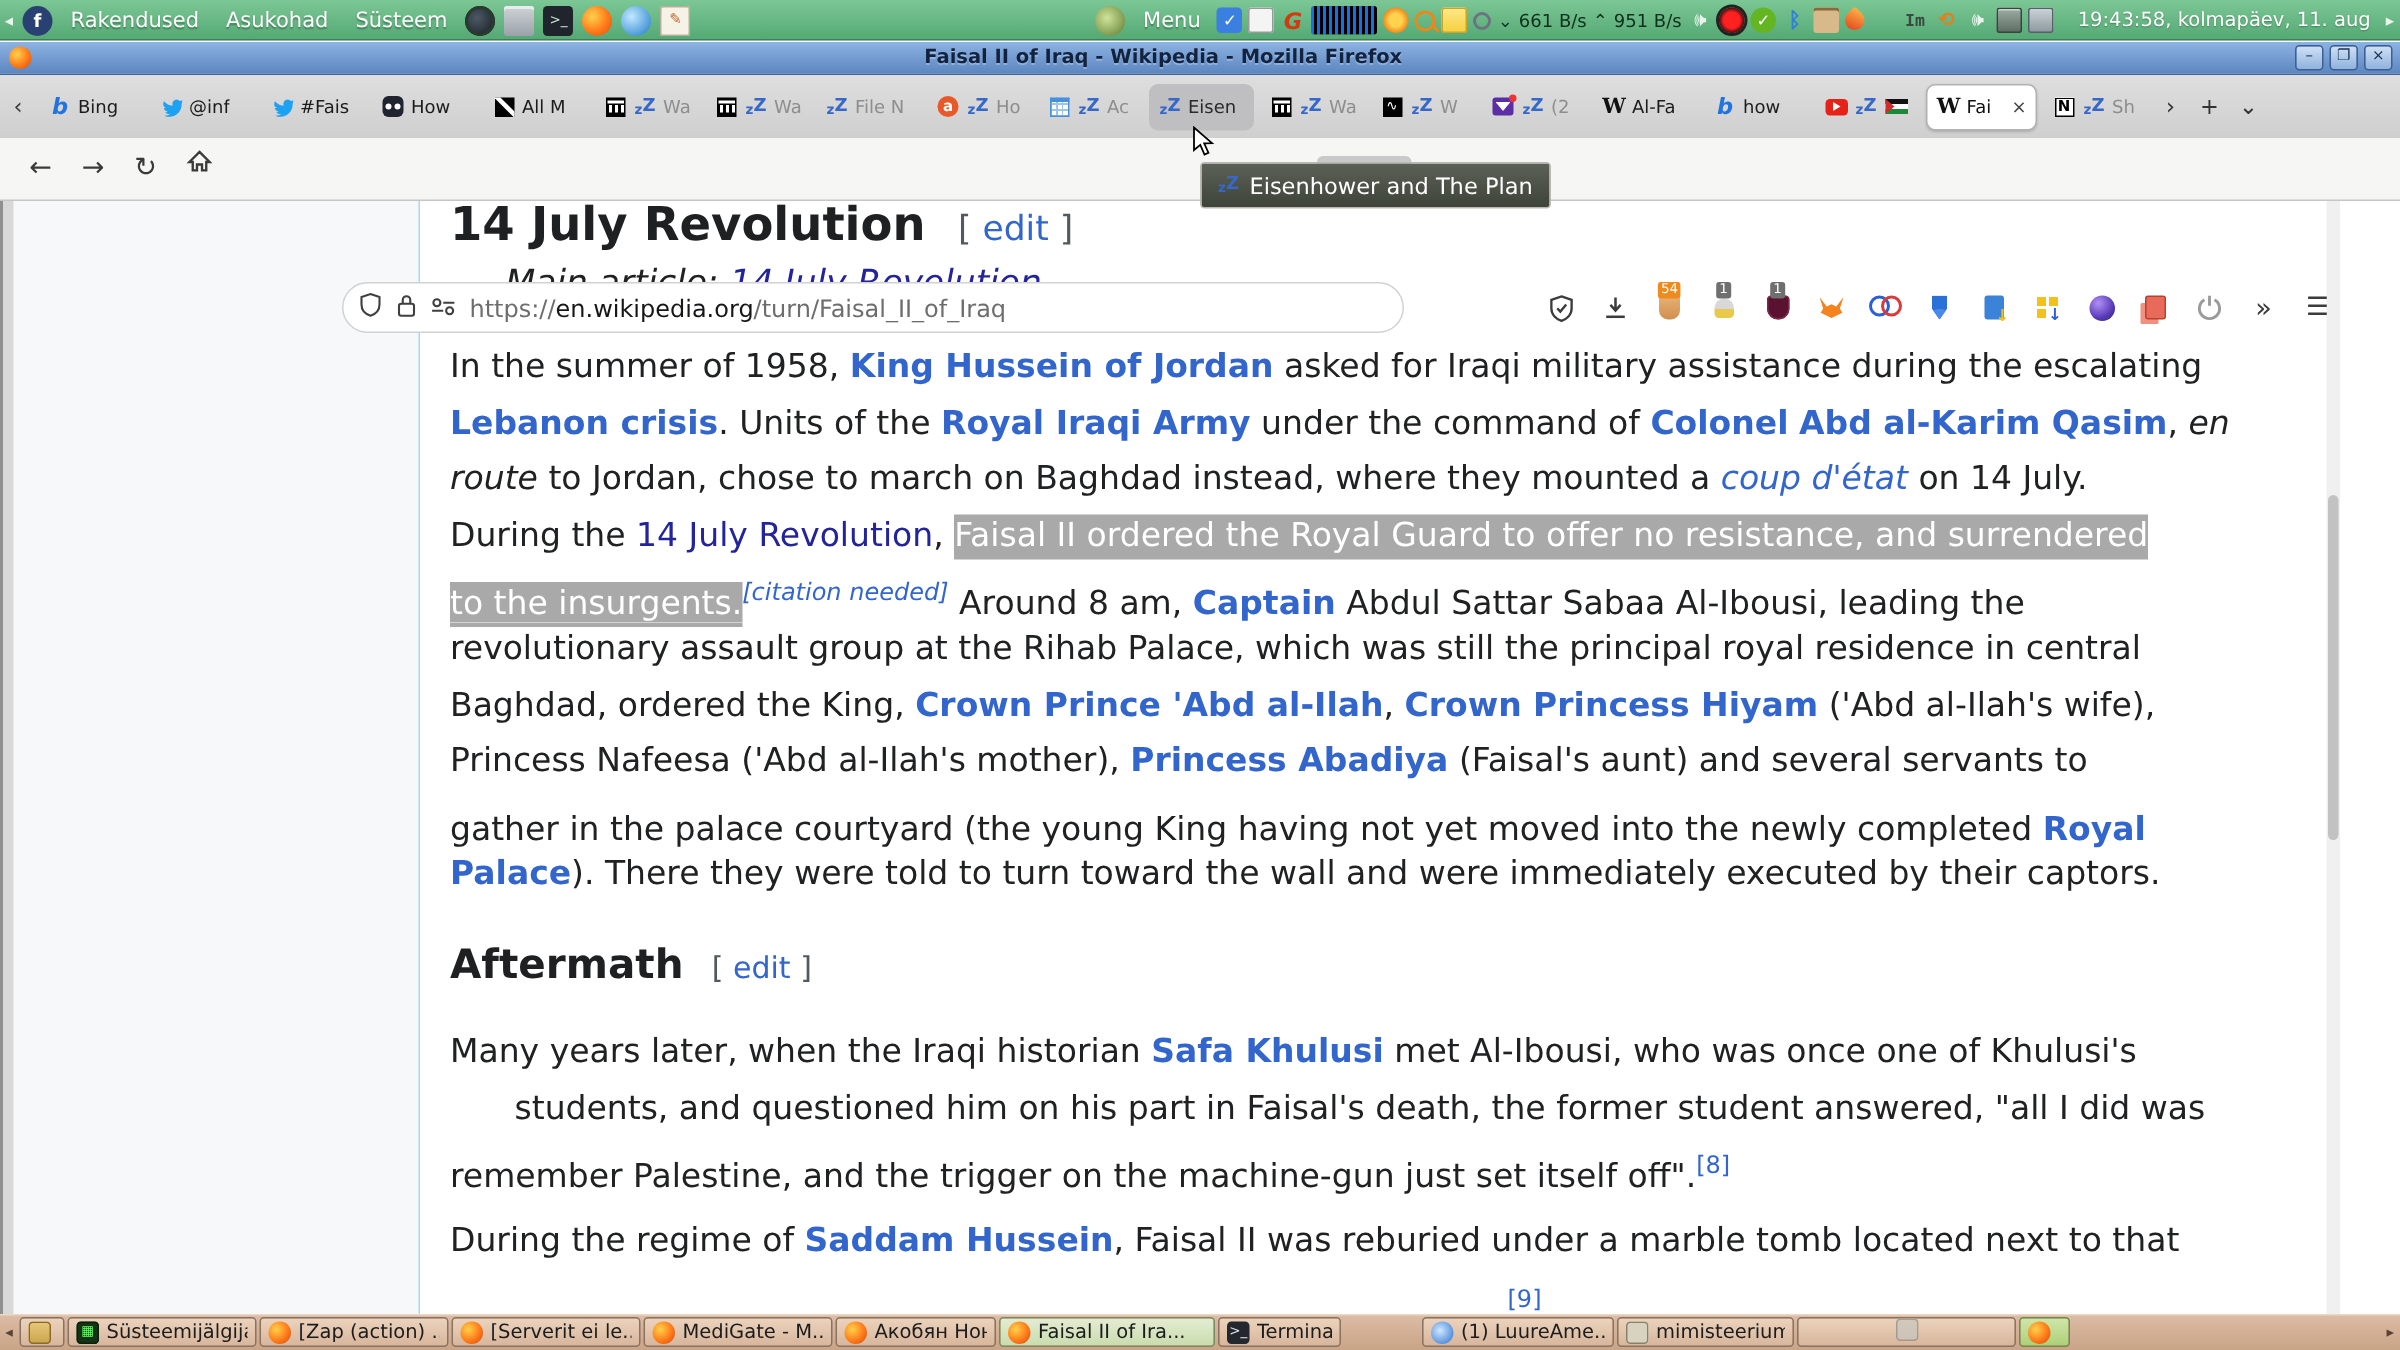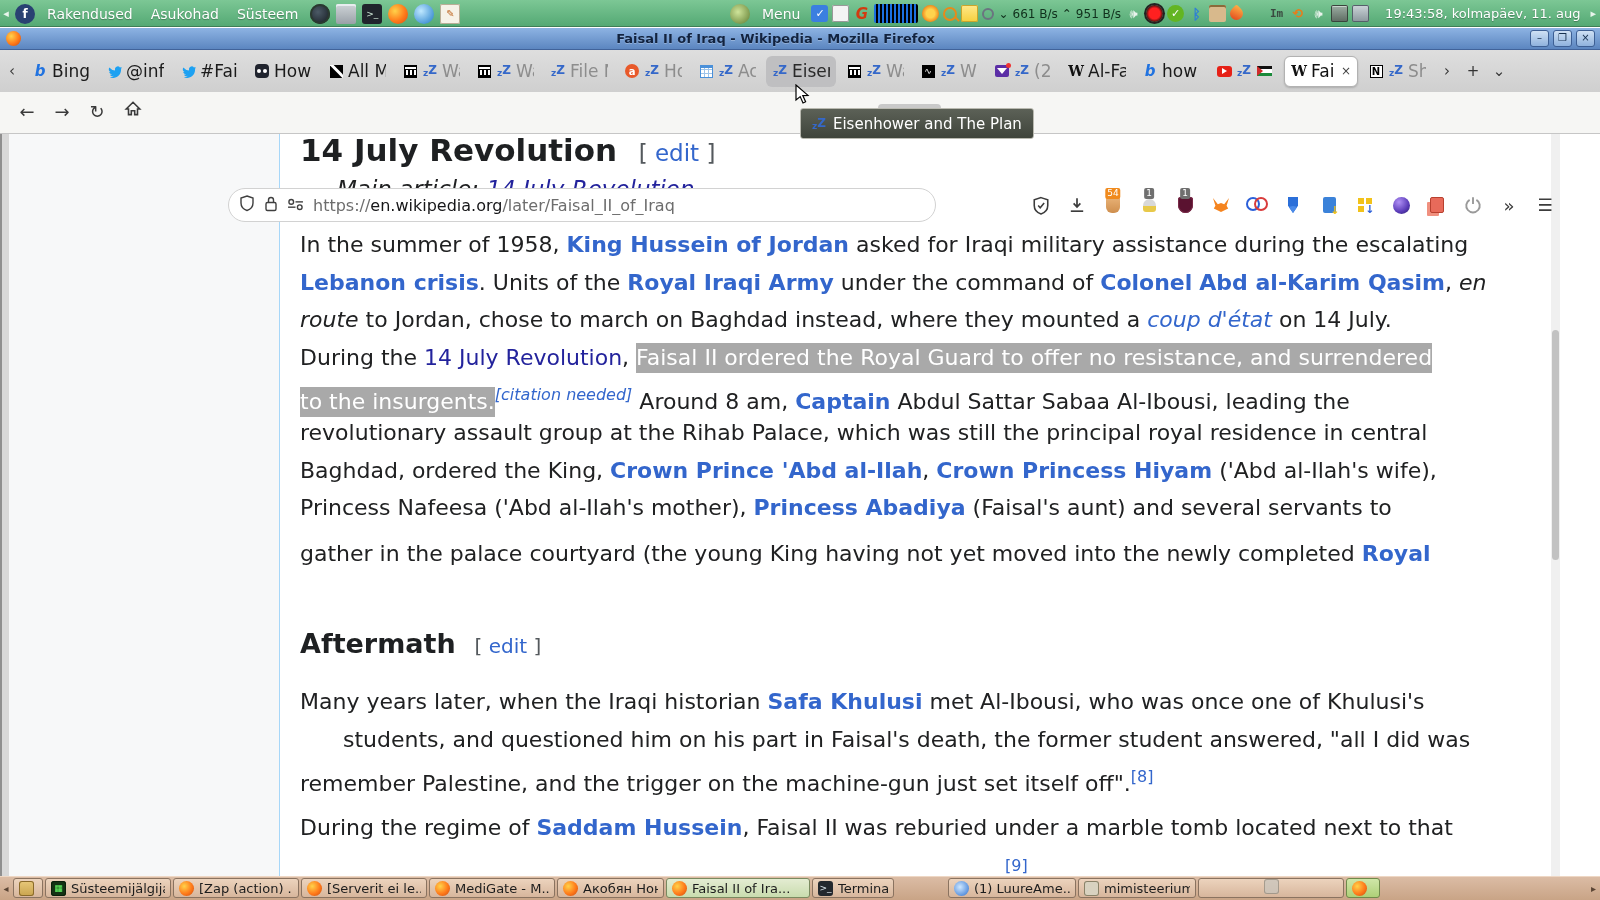"Bing" .tab .tlabel { font-size: 17px -> 12px }
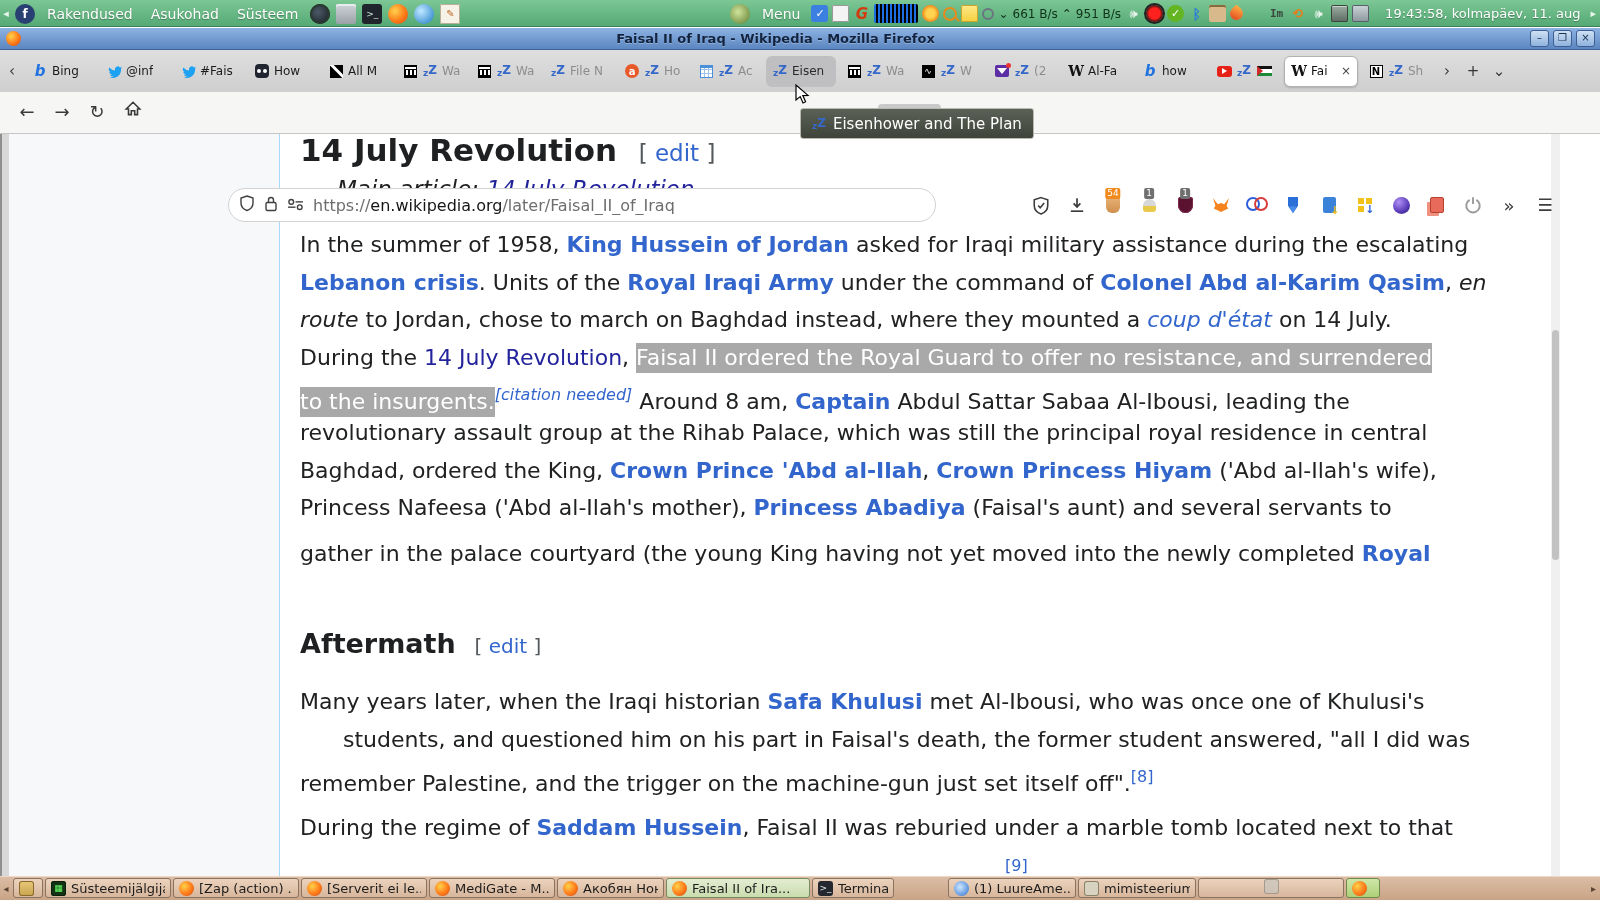"/later/Faisal_II_of_Iraq" span.dim { text: /later/Faisal -> /turn/Faisal }
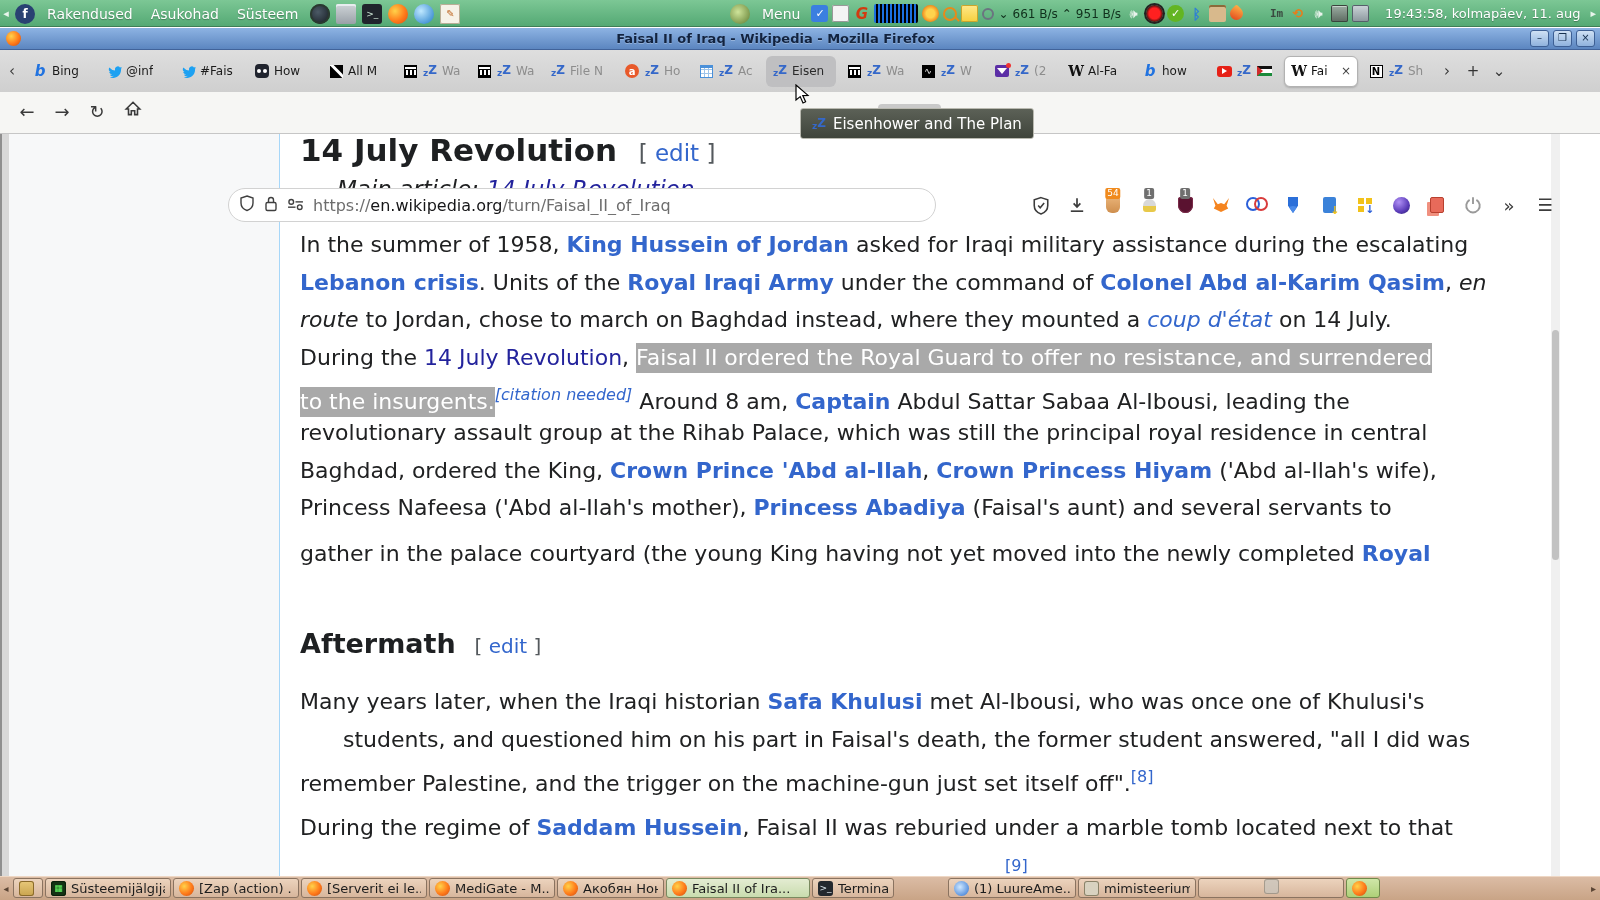"Palace). There they were told" div.line { html: none -> <div><span>Palace</span><span>). There they were told to turn toward the wall and were immediately executed by their captors.</span></div> }
